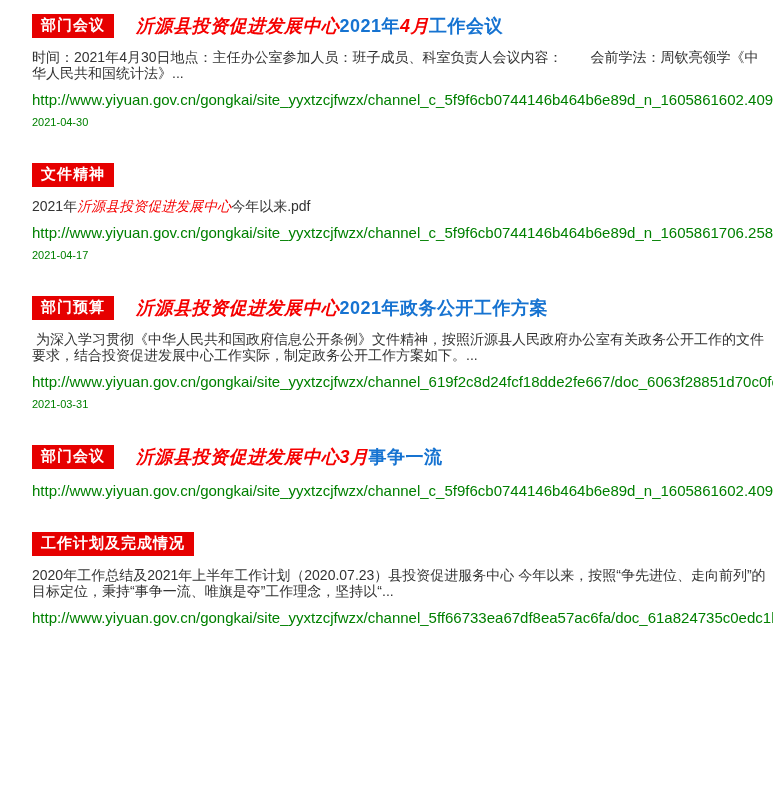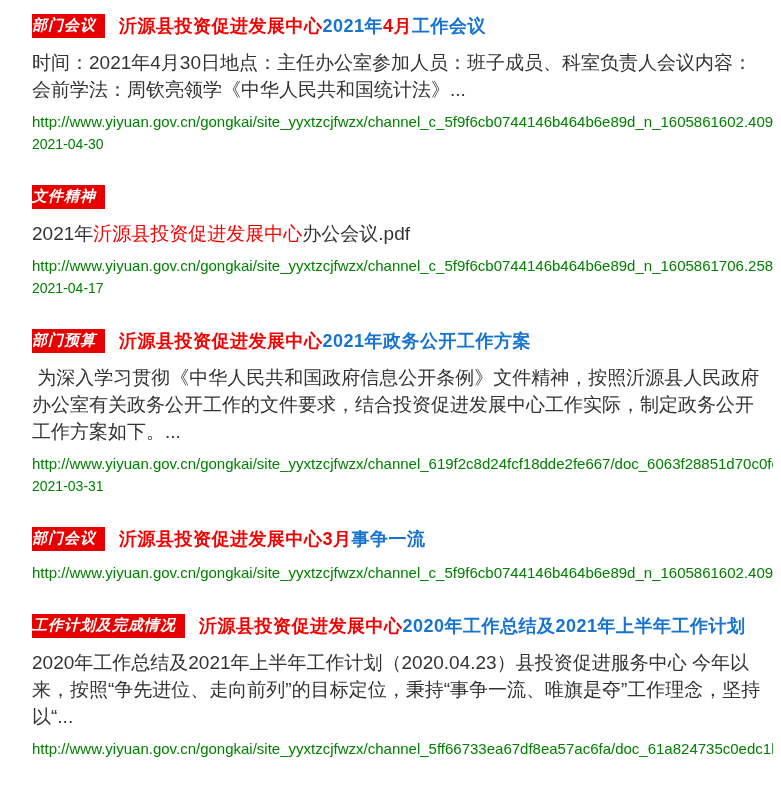"部门会议" .badge { font-style: italic -> none; margin-right: 14px -> 22px; padding: 2px 9px 3px 0 -> 2px 9px 3px 9px }
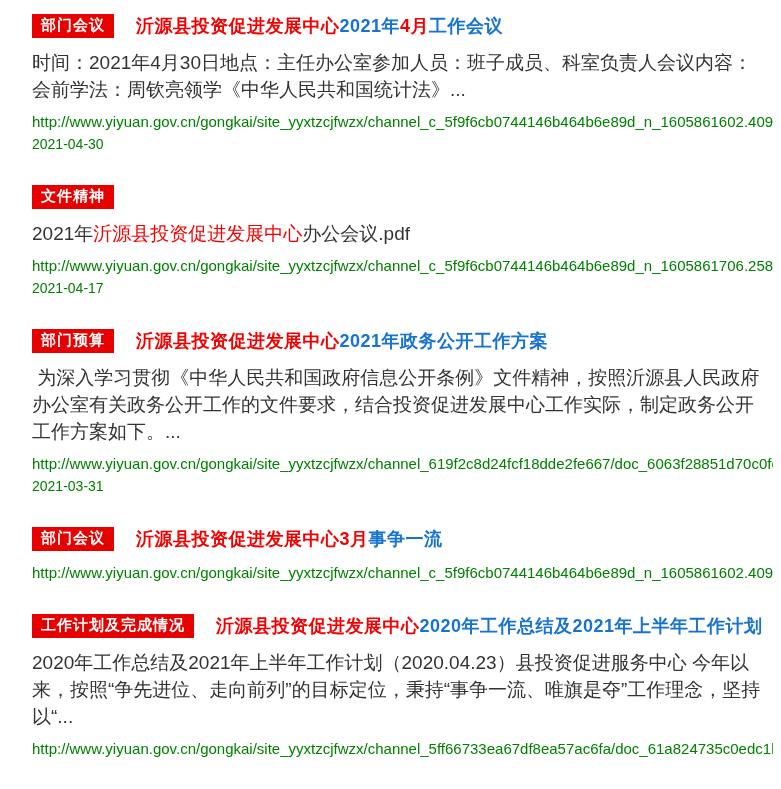"沂源县投资促进发展中心" .seg-red { font-style: none -> italic }
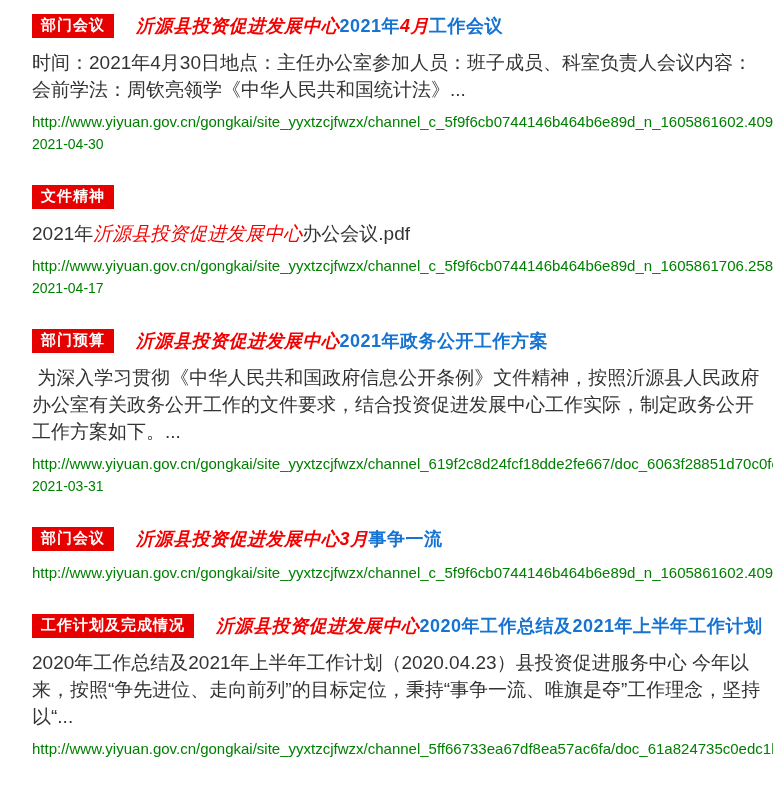"时间：2021年4月30日地点：主任办公室参加人员：班子成员、科室负责人会议内容" .summary { font-size: 19px -> 14px; line-height: 27px -> 16px }
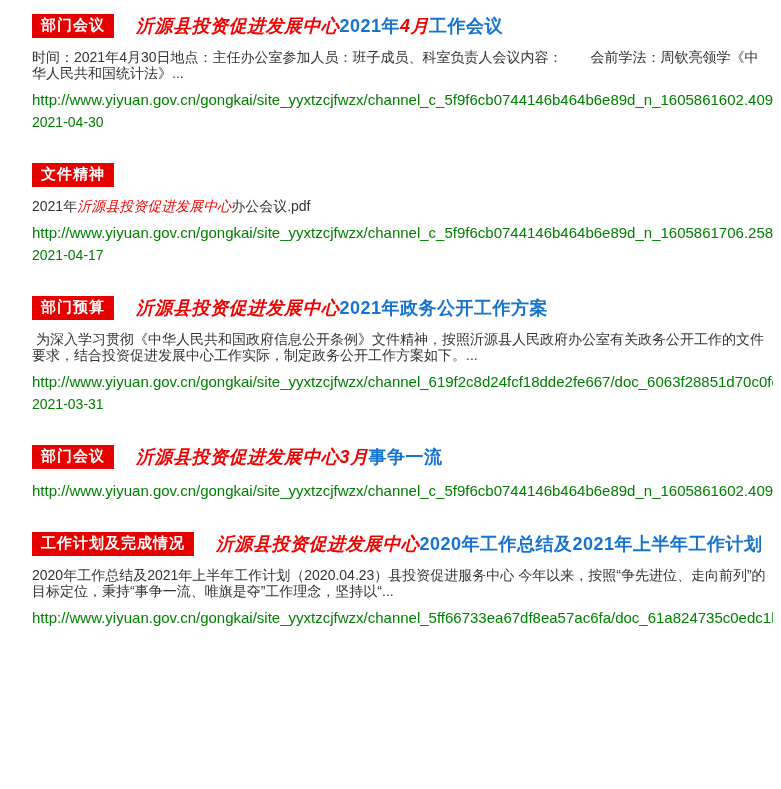"2021-04-30" .date { font-size: 14px -> 11px }
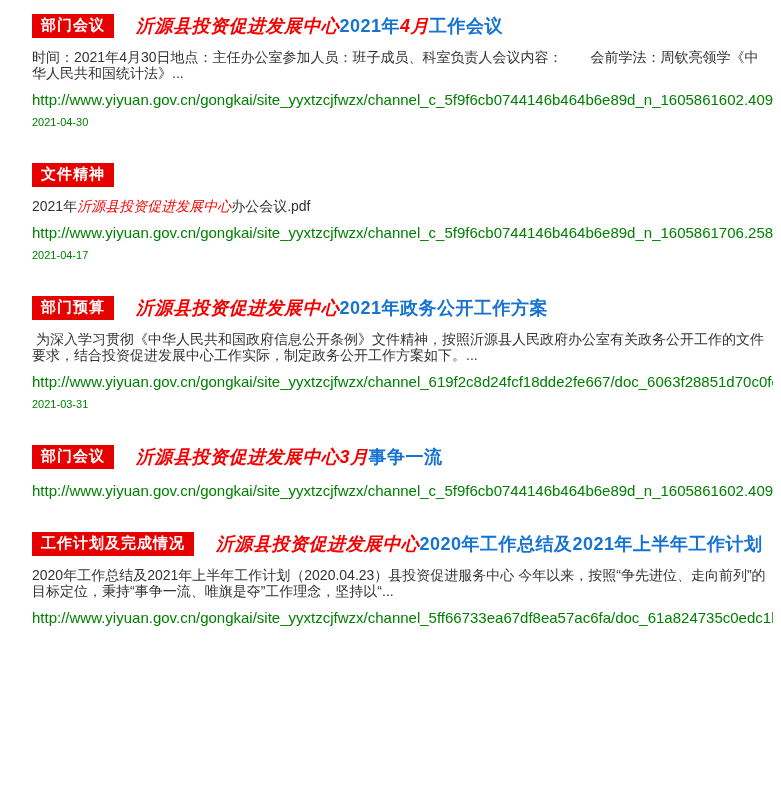"办公会议.pdf" span.seg-dark { text: 办公会议.pdf -> 今年以来.pdf }
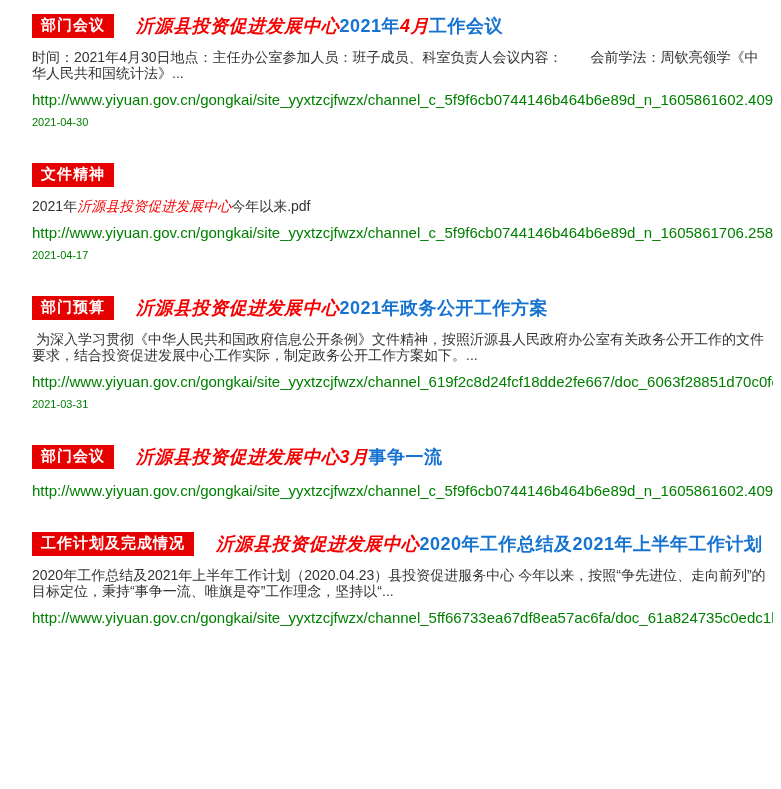"沂源县投资促进发展中心2020年工作总结及2021年上半年工作计划" a.title { html: <a><span>沂源县投资促进发展中心</span><span>2020年工作总结及2021年上半年工作计划</span></a> -> none }
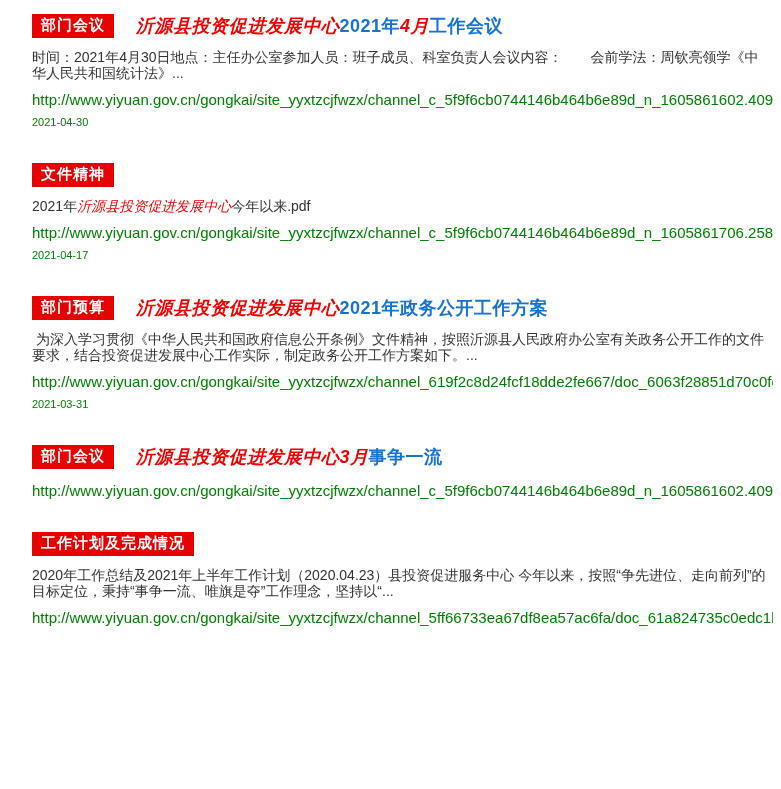"2020年工作总结及2021年上半年工作计划（2020.04.23）县投资促进服" span.seg-dark { text: 2020.04.23 -> 2020.07.23 }
